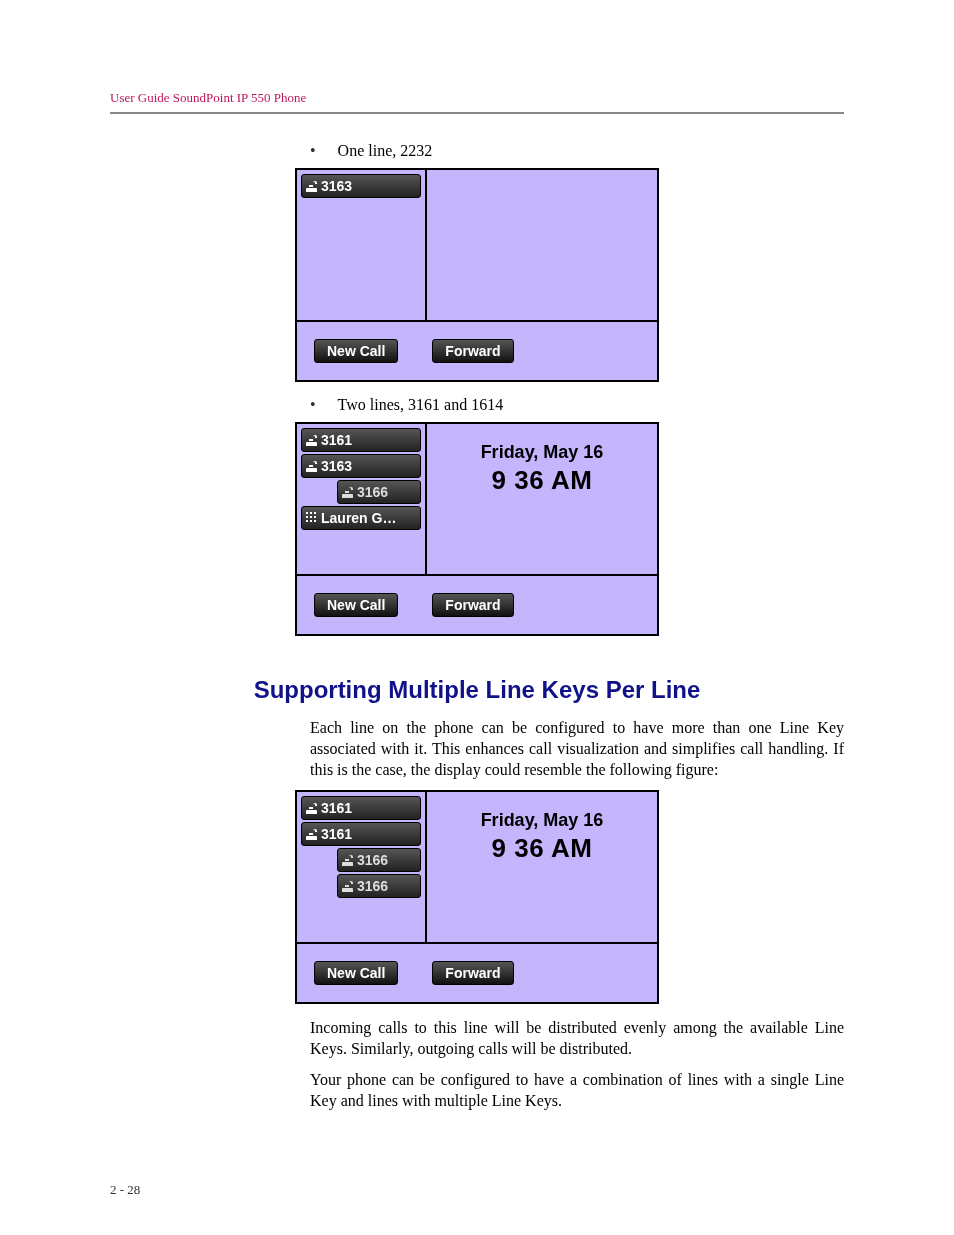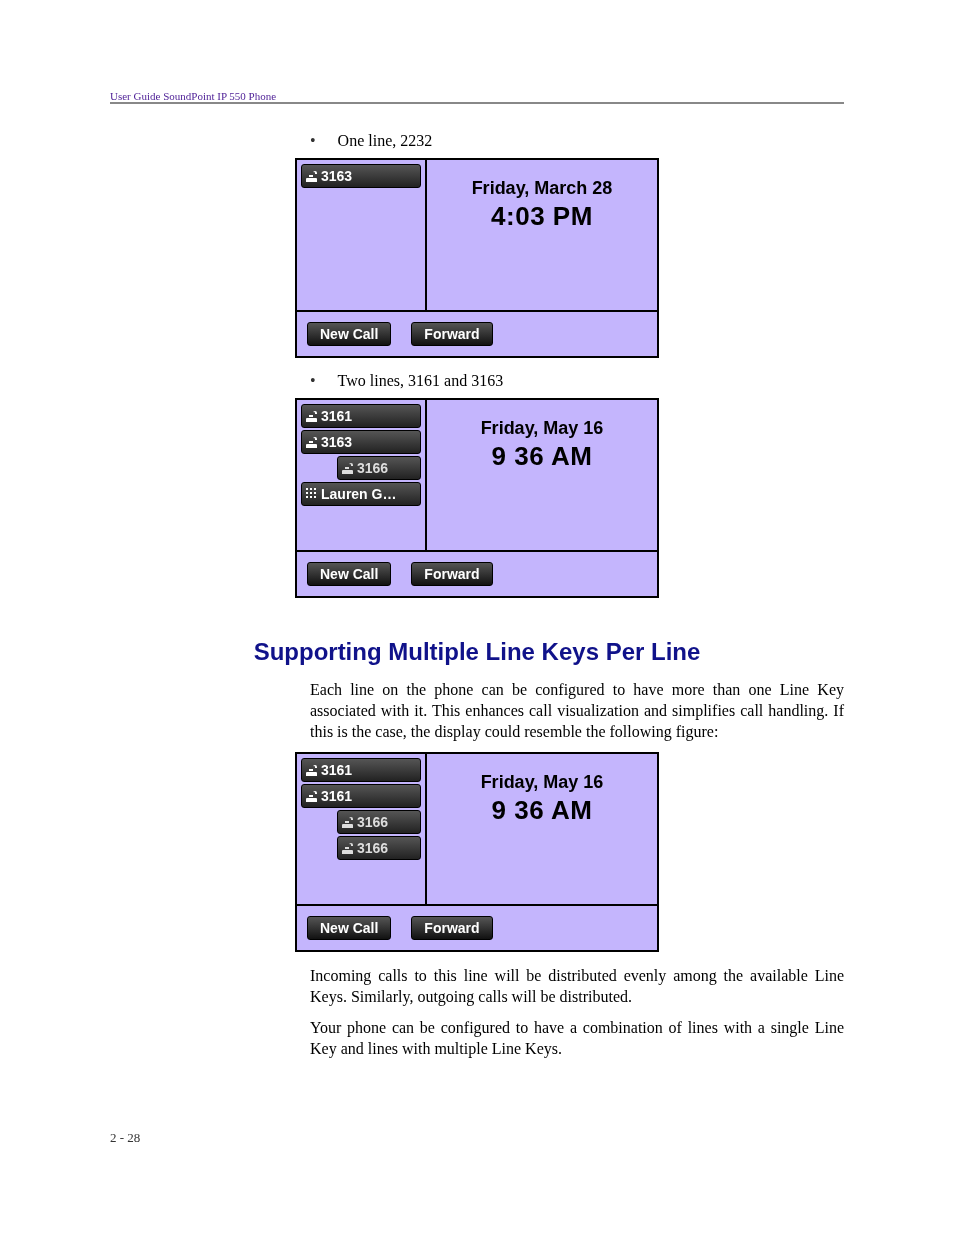"User Guide SoundPoint IP 550" .header-line { color: #4c1d95 -> #be185d; font-size: 11px -> 13px; margin-bottom: none -> 6px }
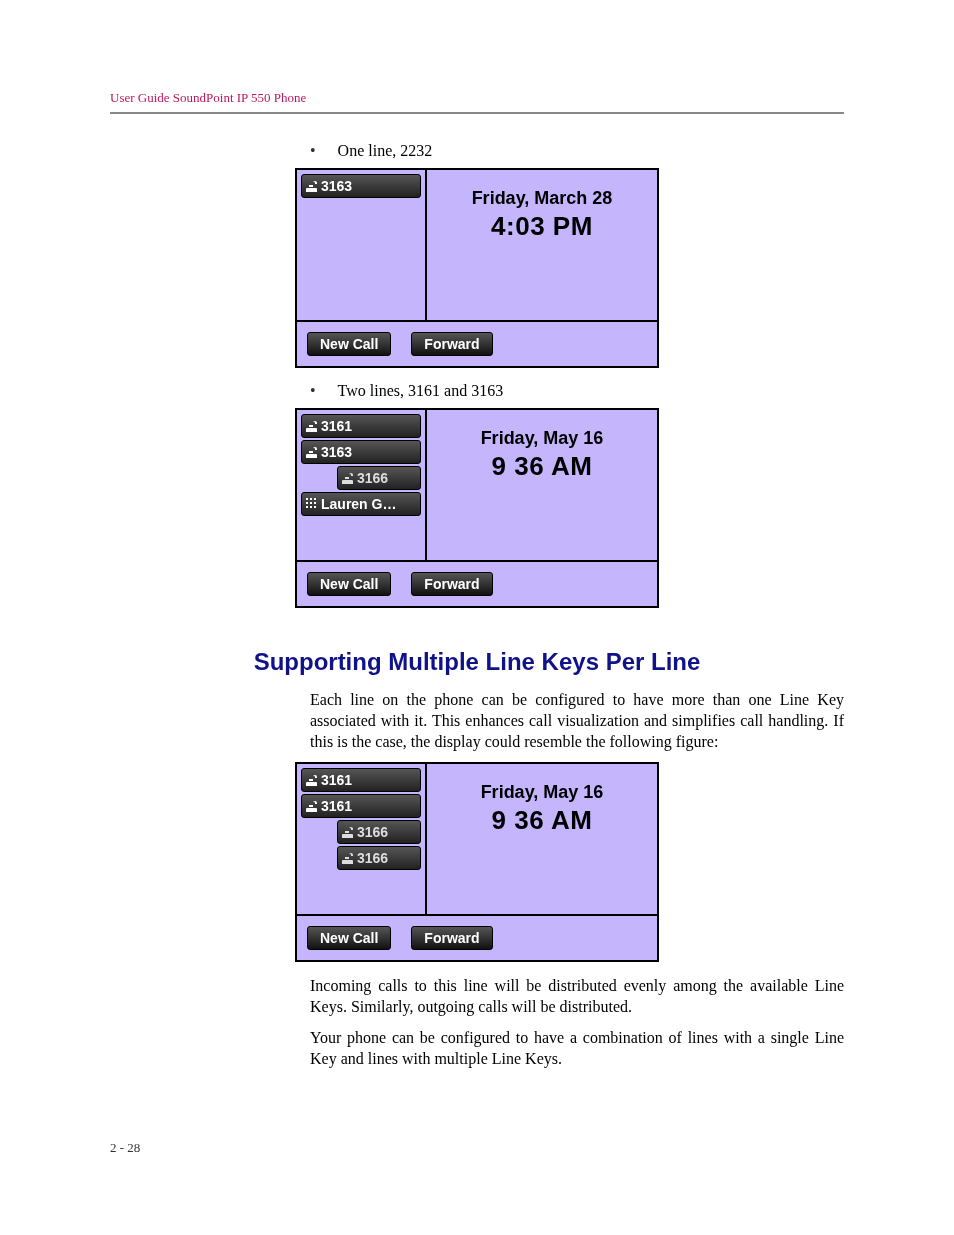"Friday, March 28" div.right-area { html: <div> <div>Friday, March 28</div> <div>4:03 PM</div> </div> -> none }
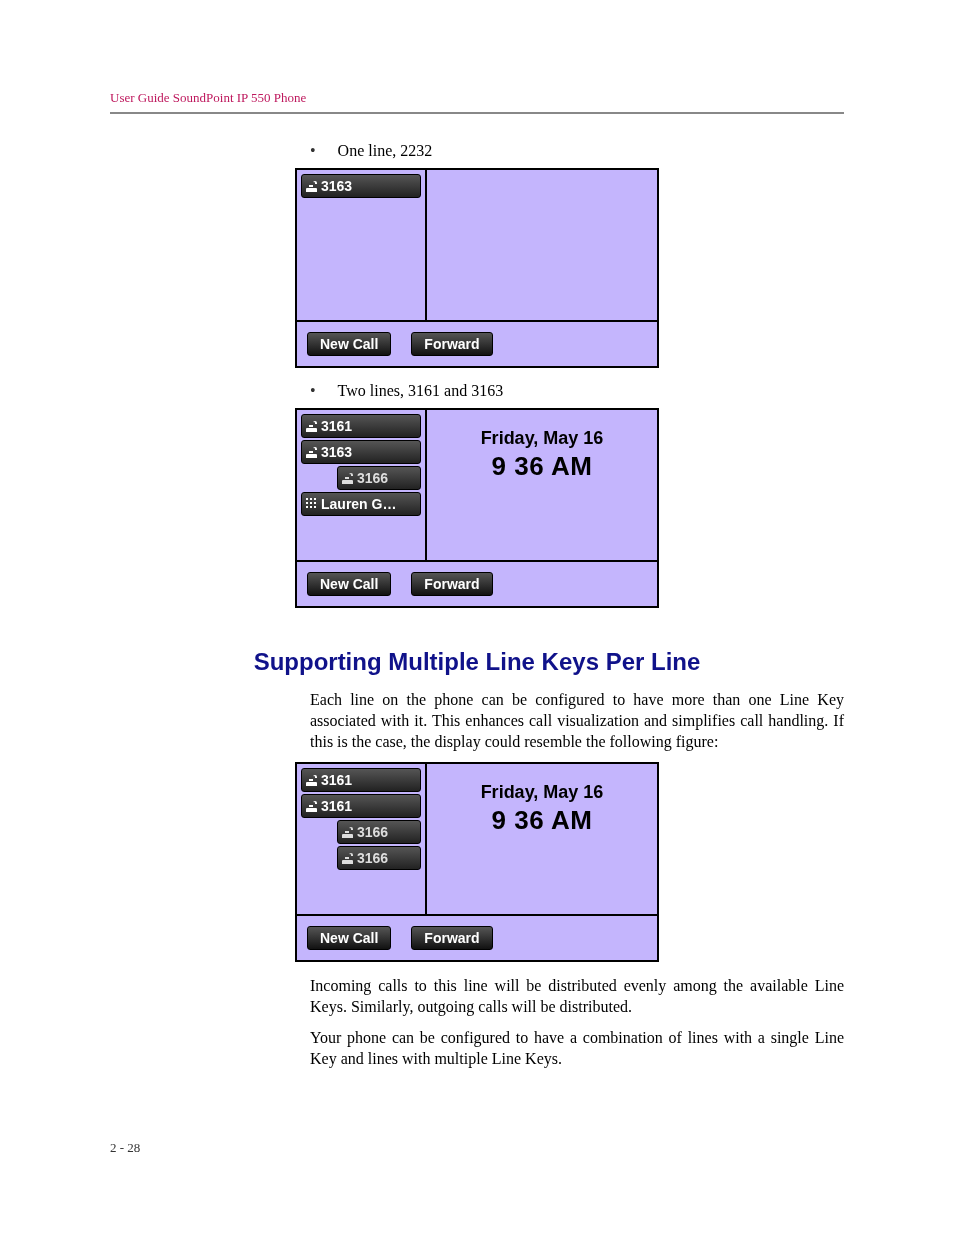"New Call" .softkey { margin: 10px -> 17px }
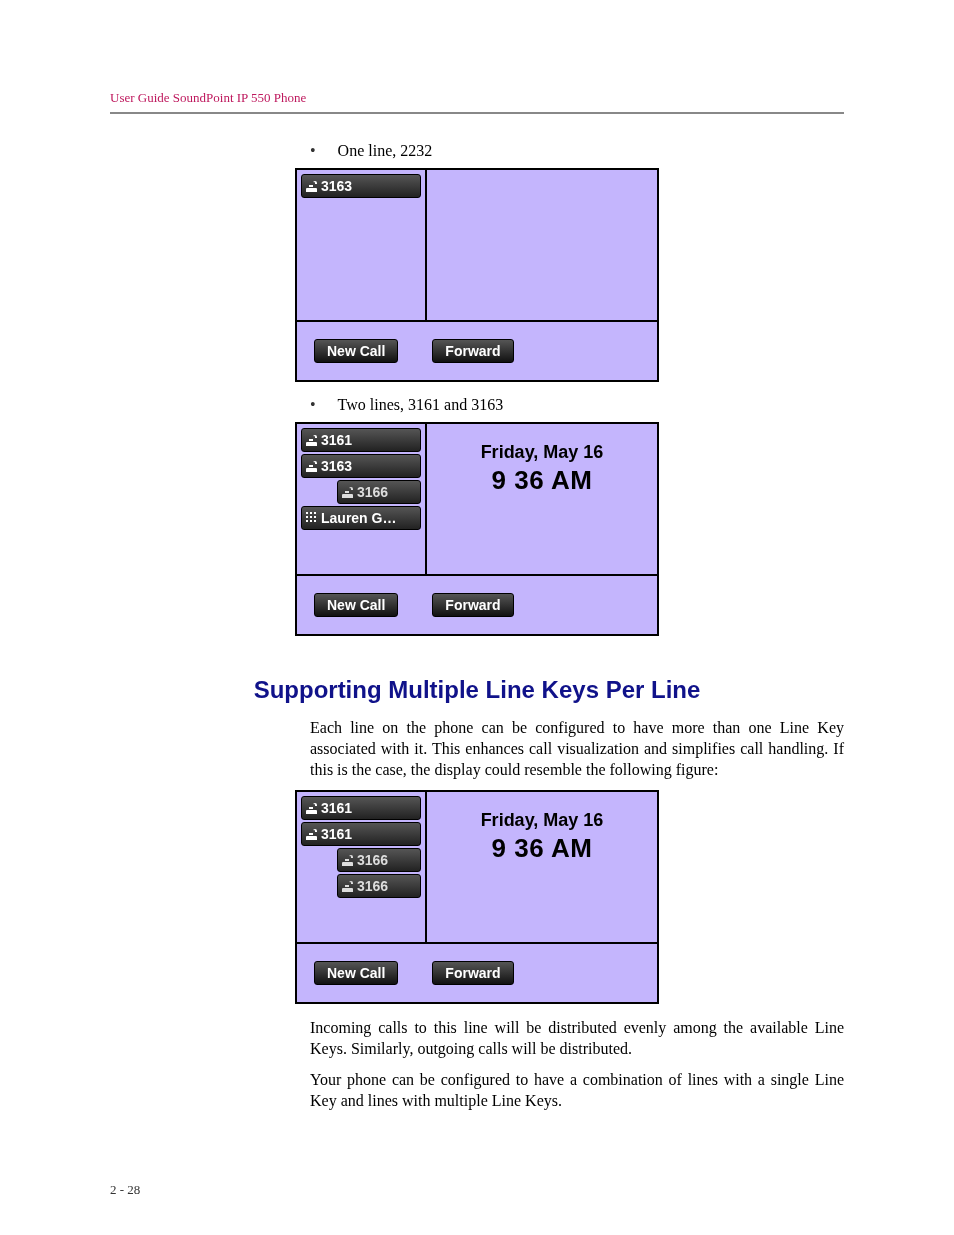"Two lines, 3161 and 3163" span { text: 3163 -> 1614 }
